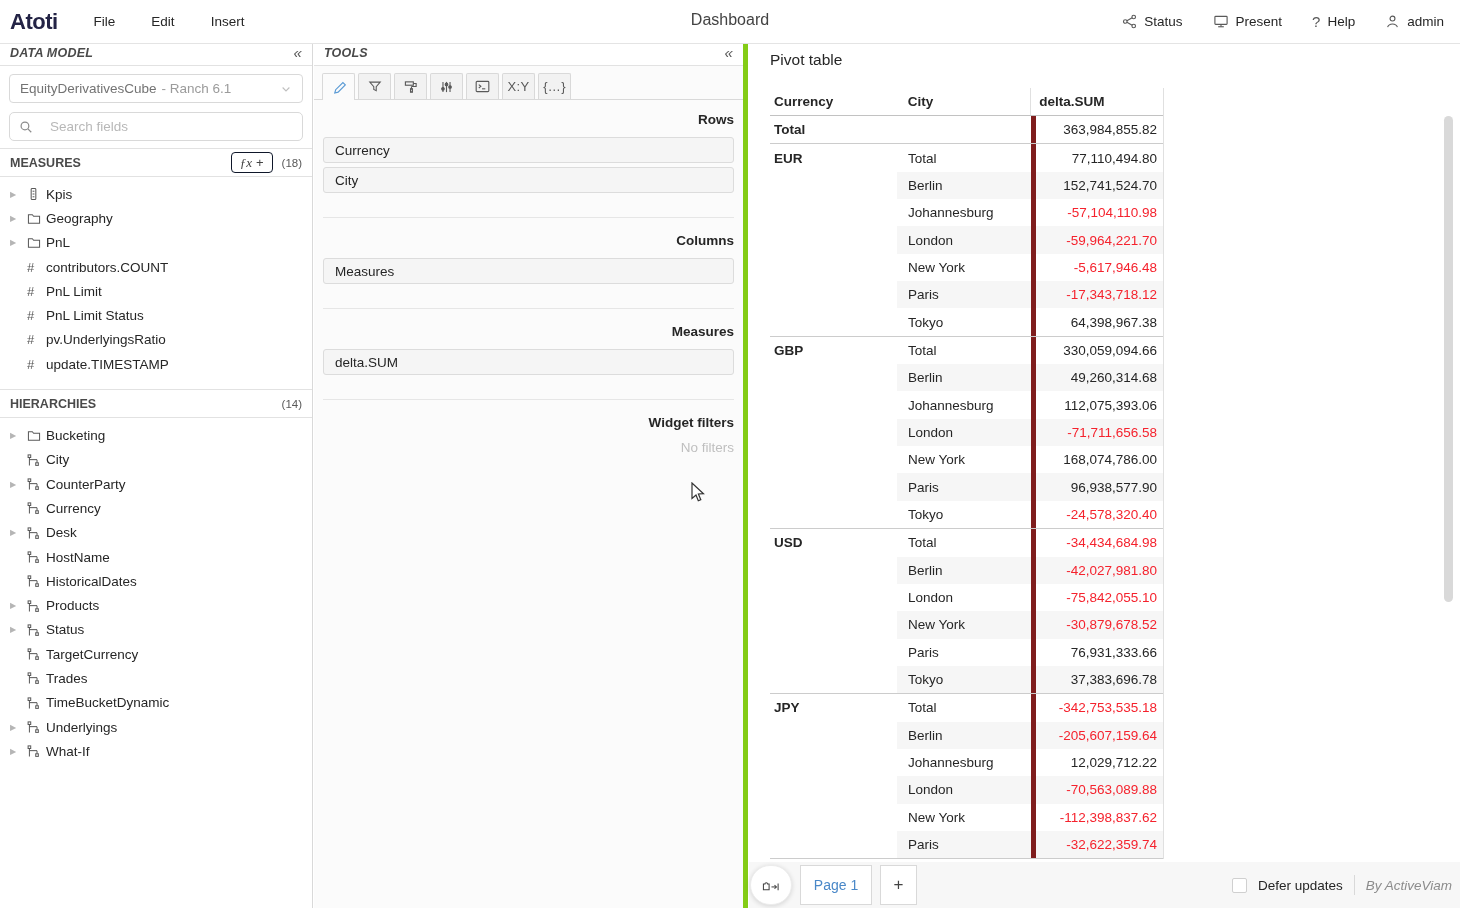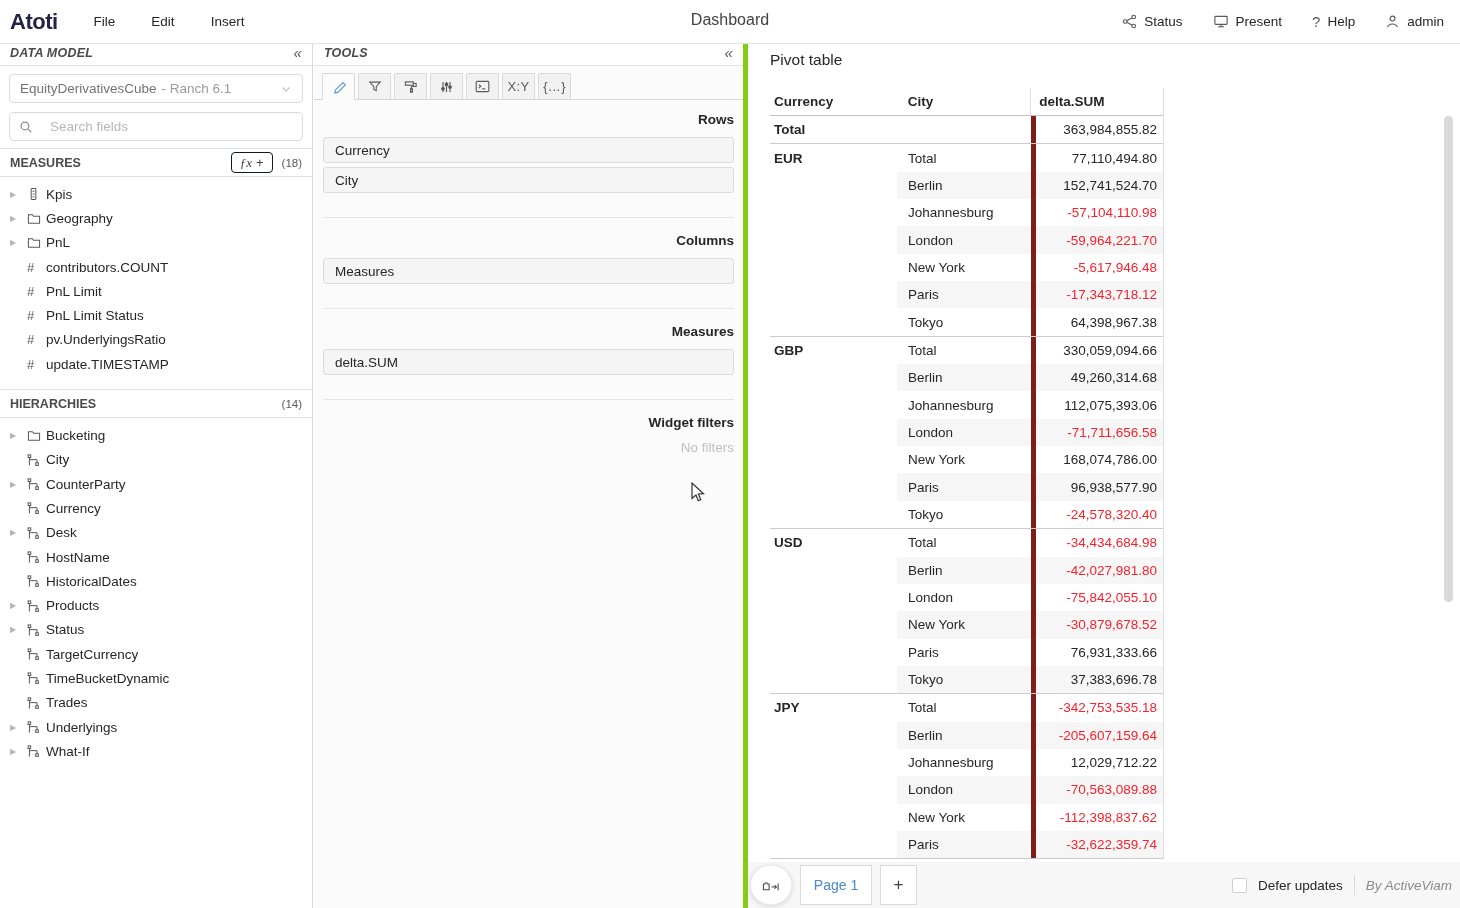"TimeBucketDynamic" div.tree-row { order: before "Trades" -> after "Trades" }
